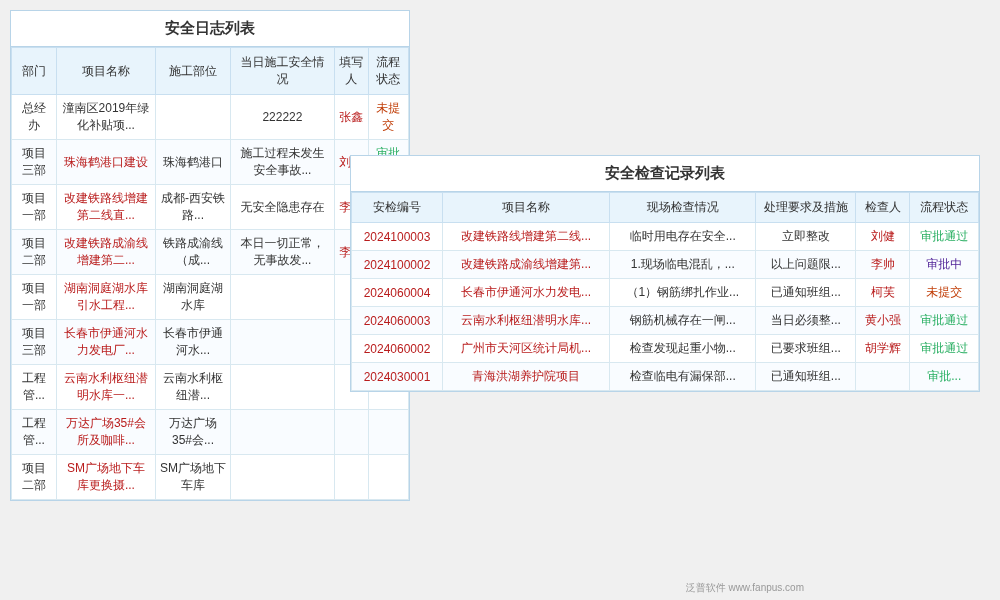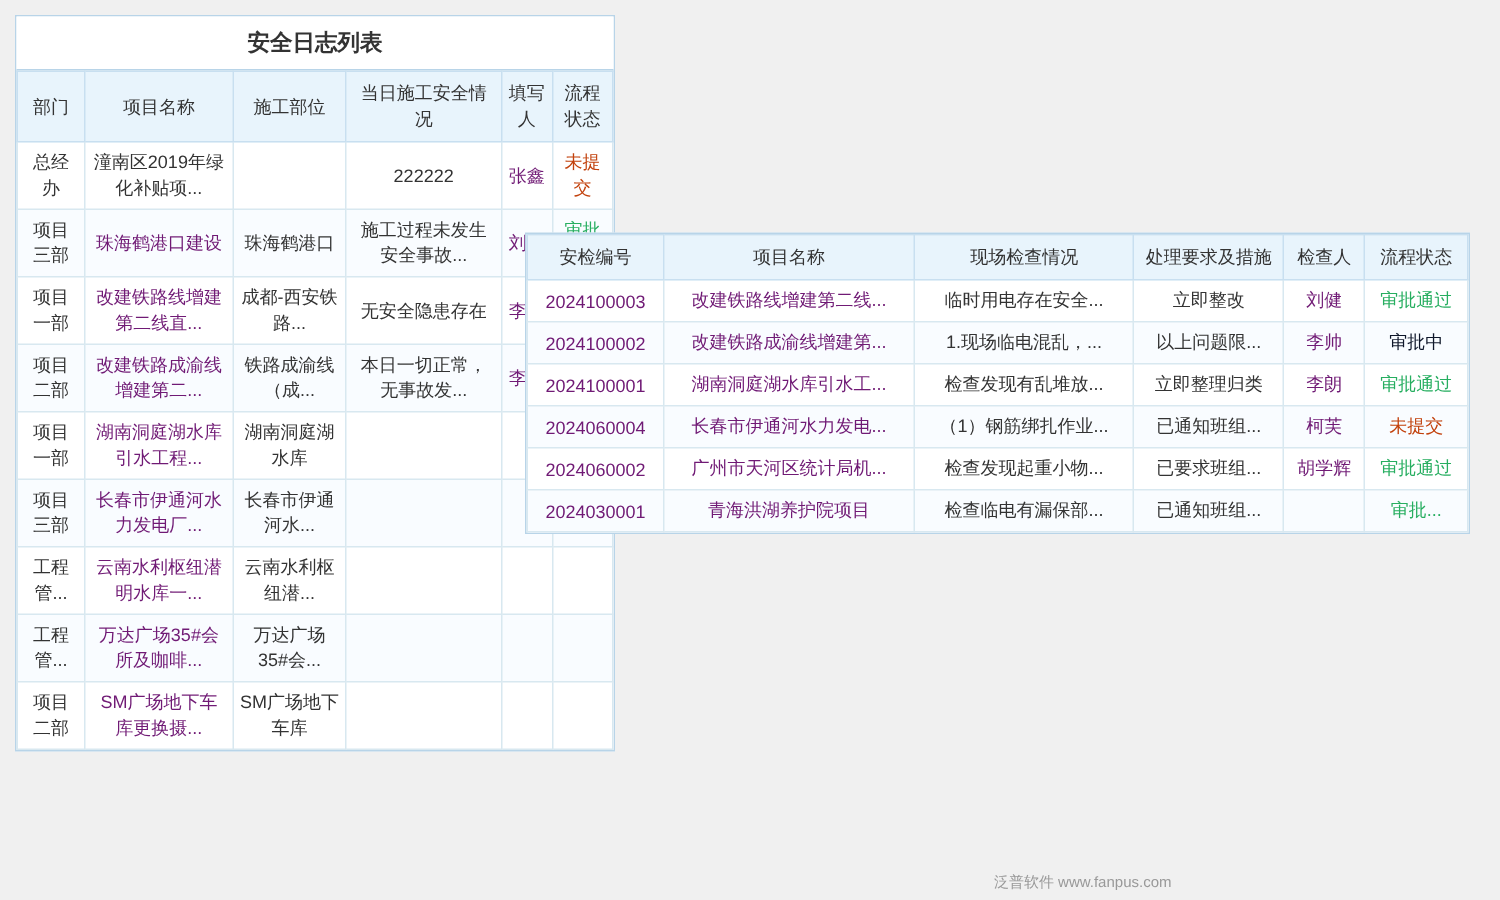"张鑫" .td-link { color: #701a75 -> #b91c1c }
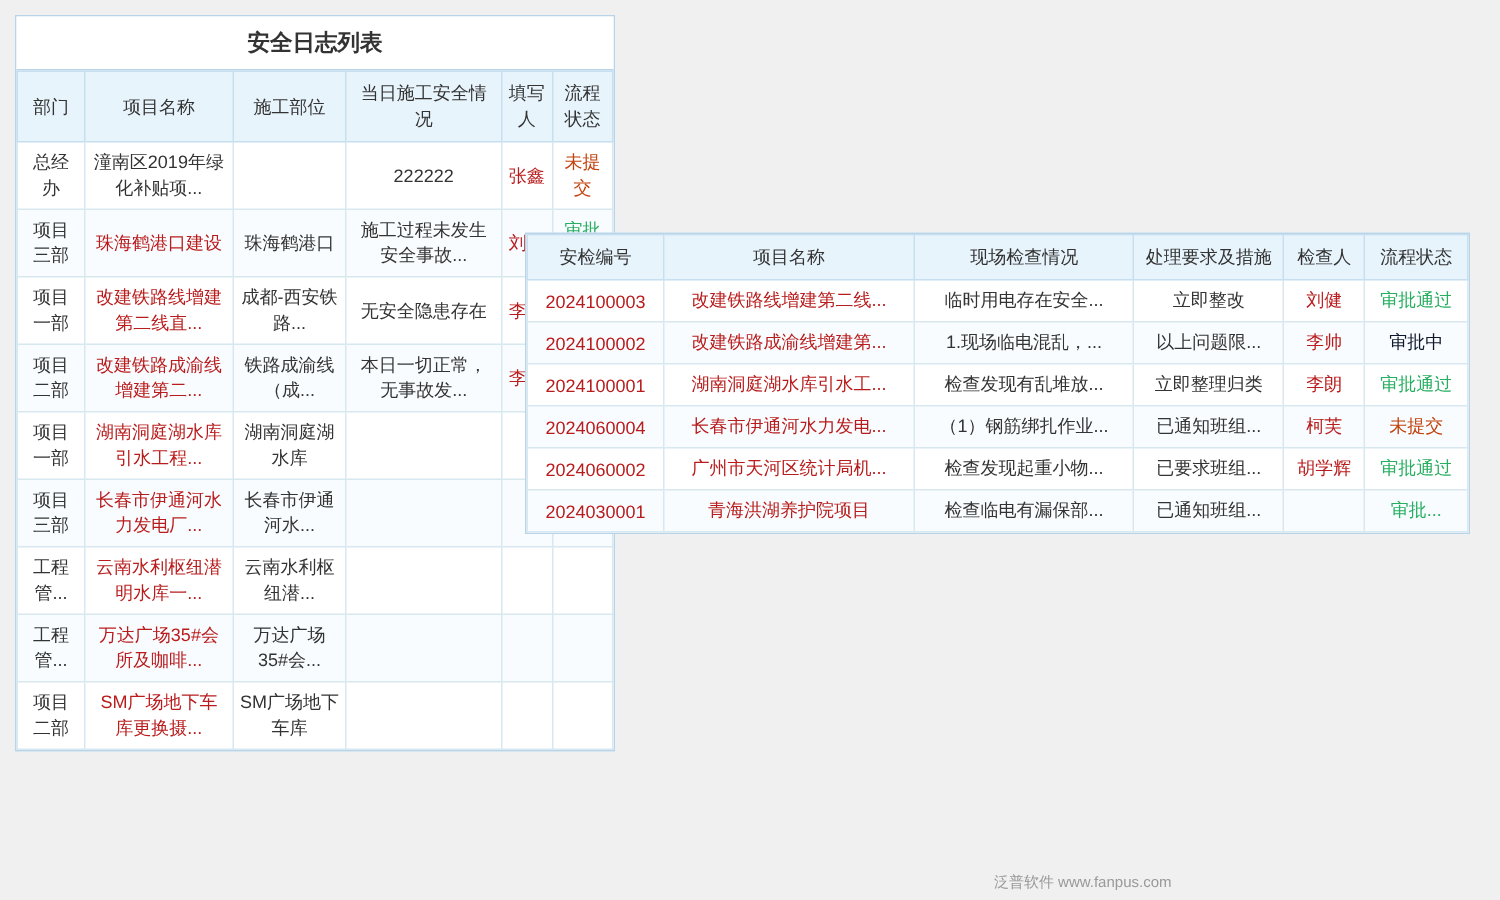"安全检查记录列表" div.panel-title { html: none -> <div>安全检查记录列表</div> }
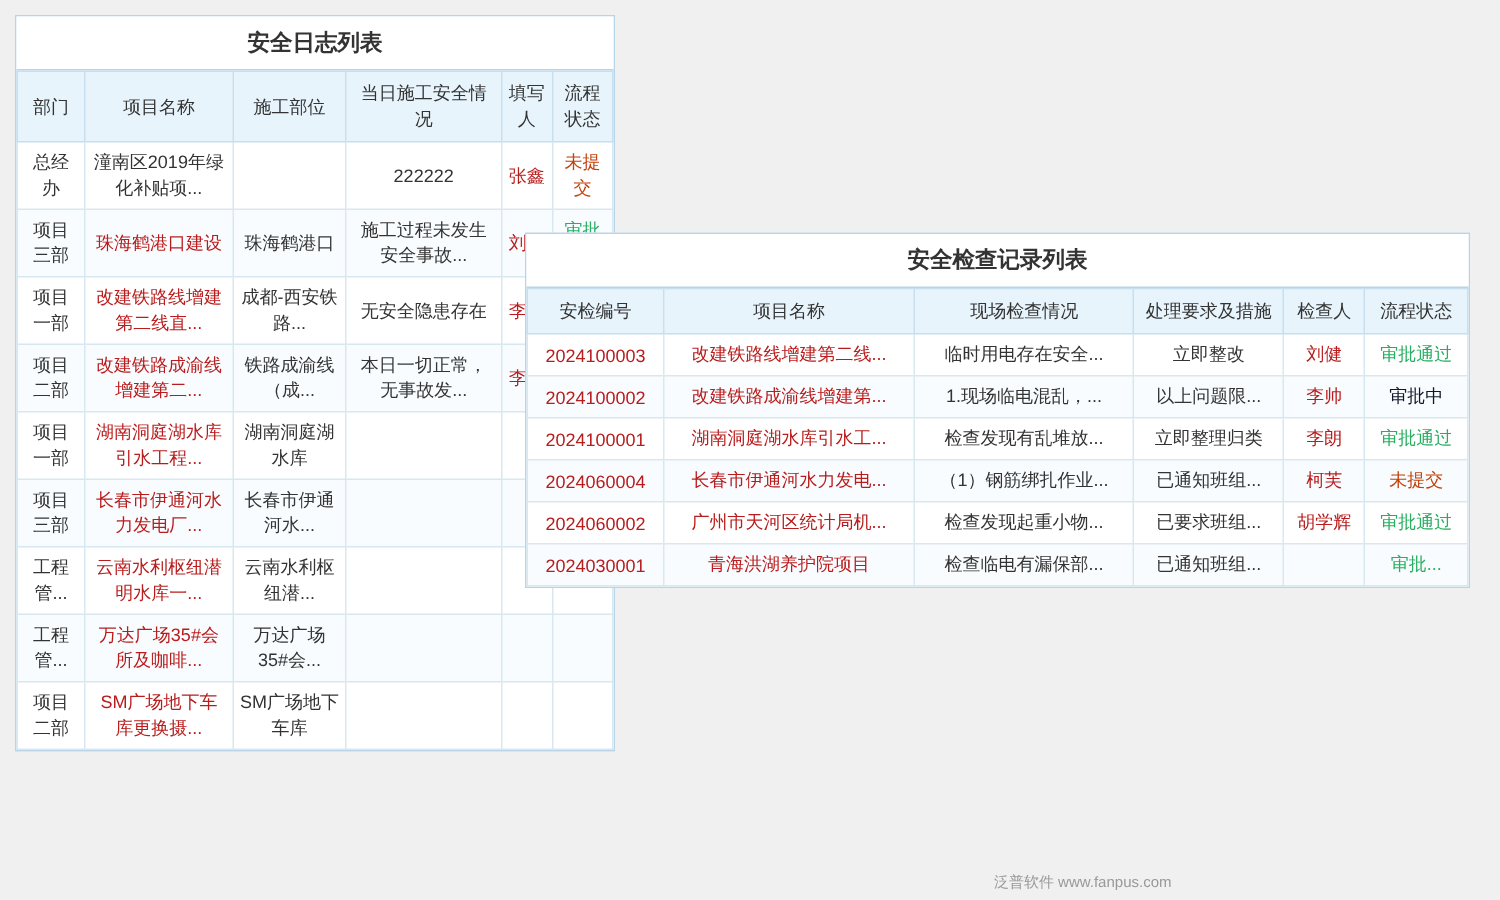"审批中" .status-reviewing { color: #0f172a -> #4c1d95 }
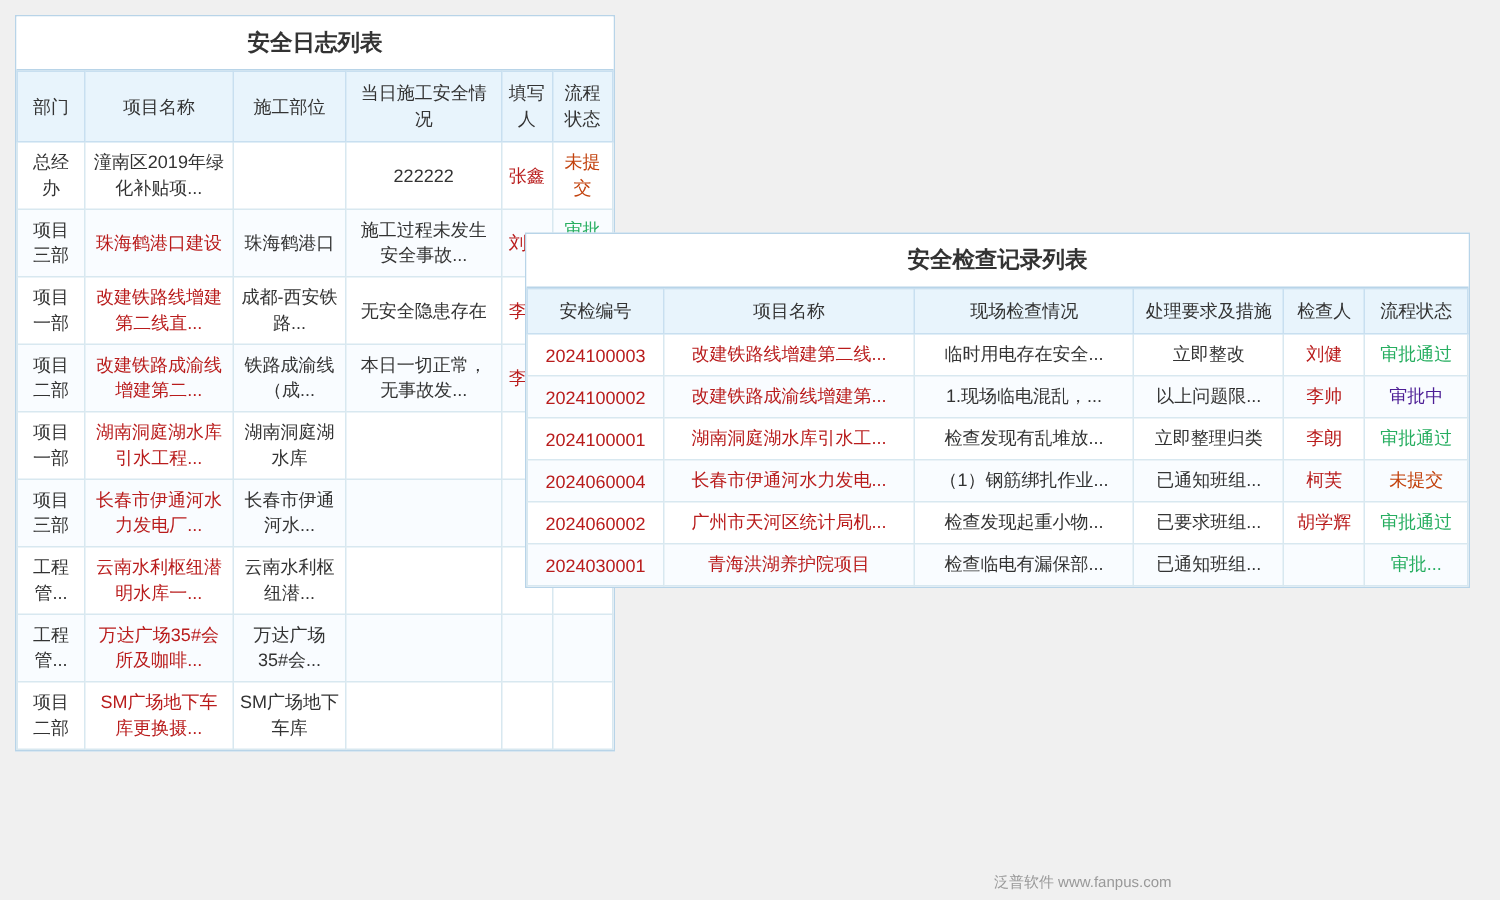"2024100001" tr { html: <tr> <td>2024100001</td> <td>湖南洞庭湖水库引水工...</td> <td>检查发现有乱堆放...</td> <td>立即整理归类</td> <td>李朗</td> <td>审批通过</td> </tr> -> none }
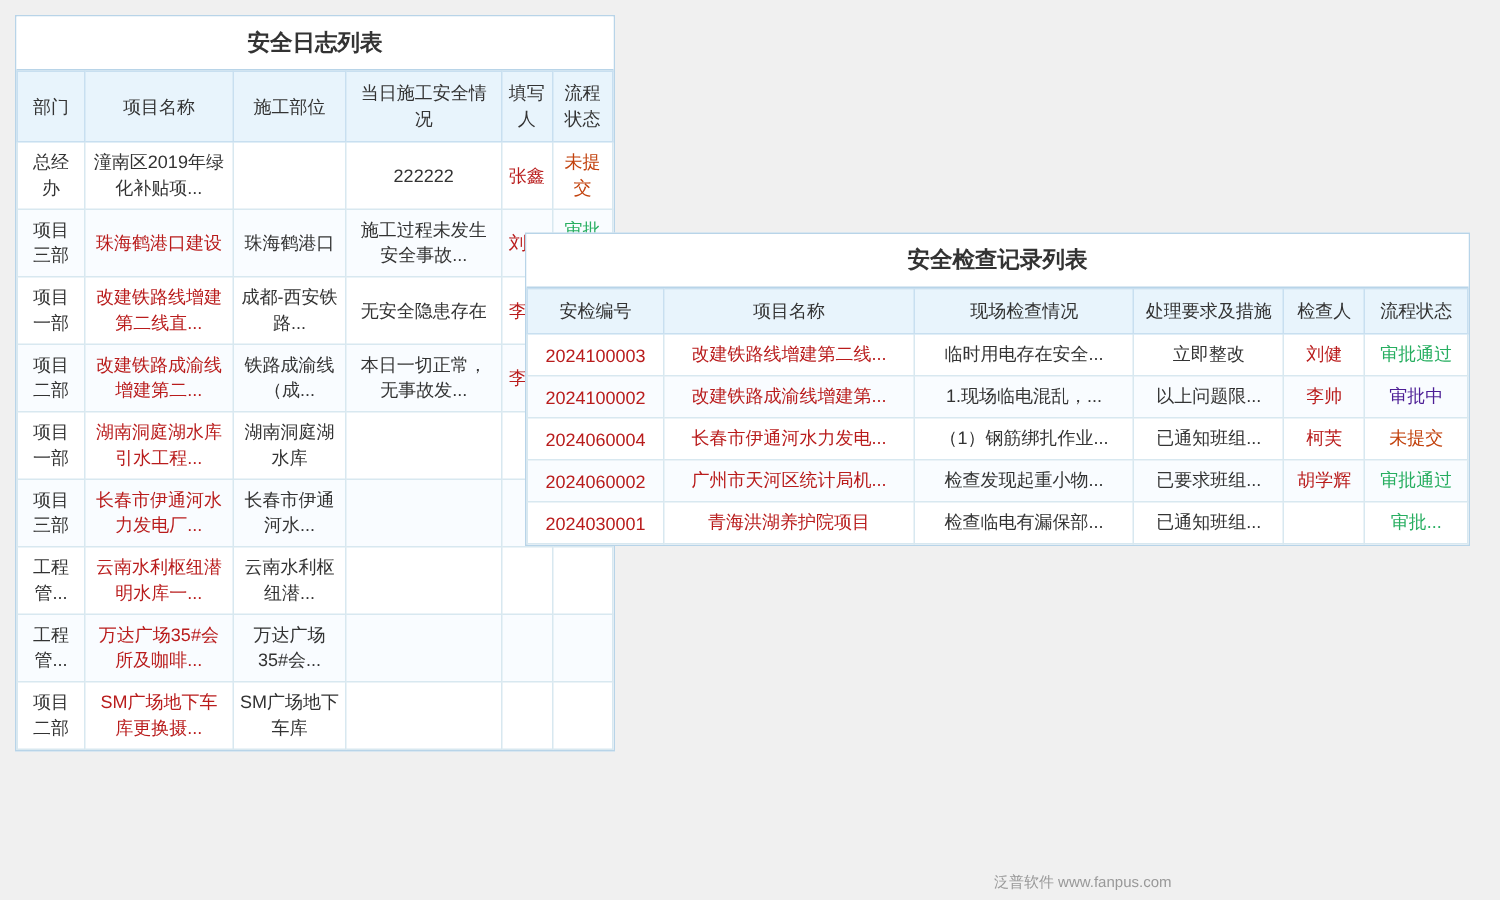"2024060003" tr { html: none -> <tr> <td>2024060003</td> <td>云南水利枢纽潜明水库...</td> <td>钢筋机械存在一闸...</td> <td>当日必须整...</td> <td>黄小强</td> <td>审批通过</td> </tr> }
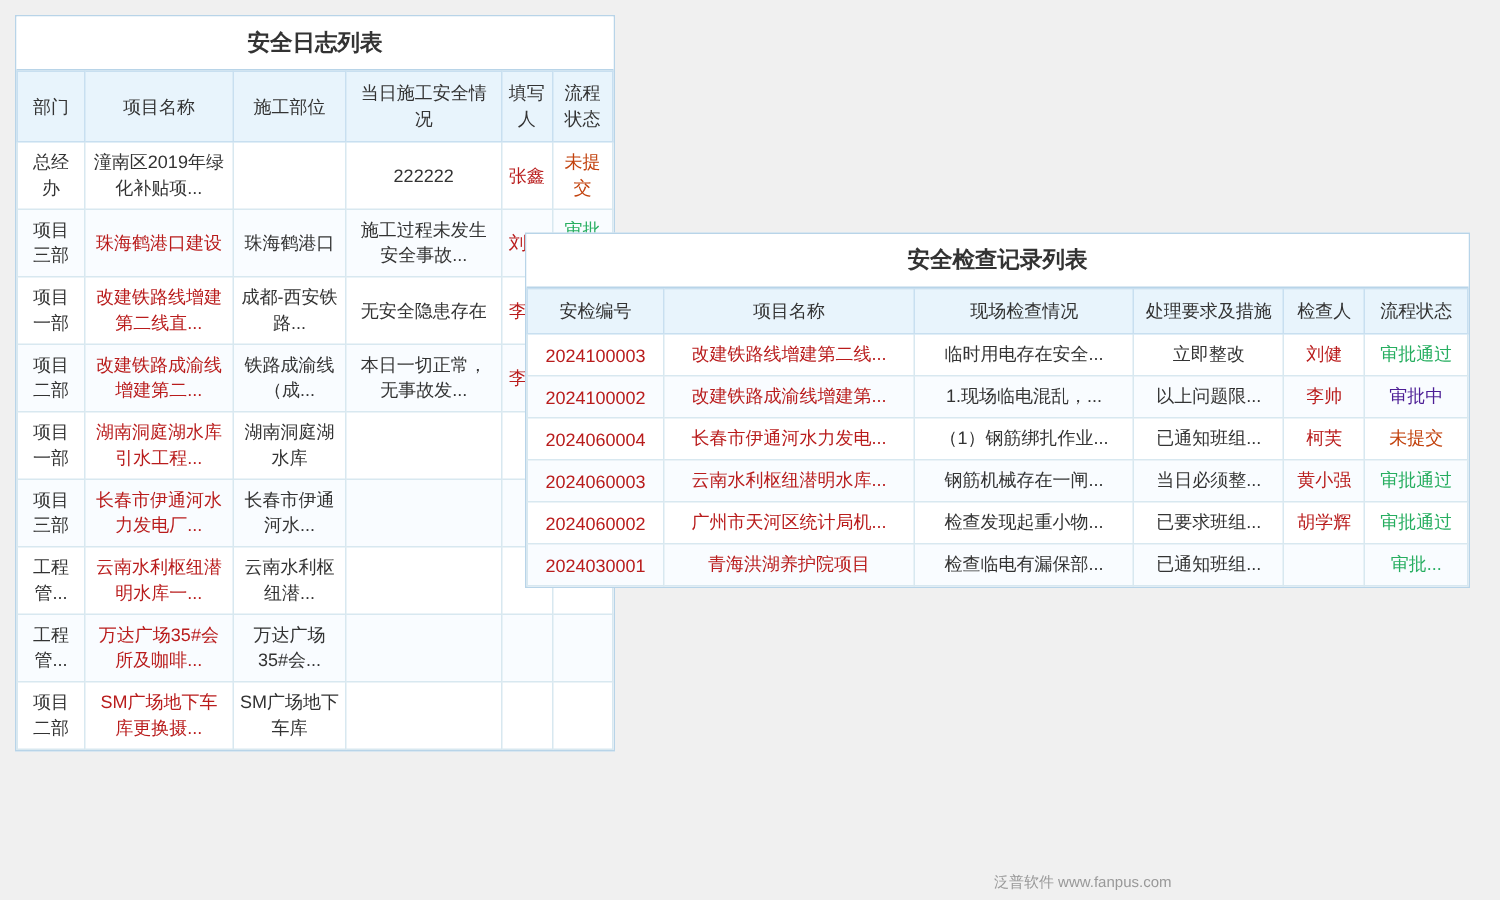"泛普软件 www.fanpus.com" .watermark { right: 25px -> 2px }
